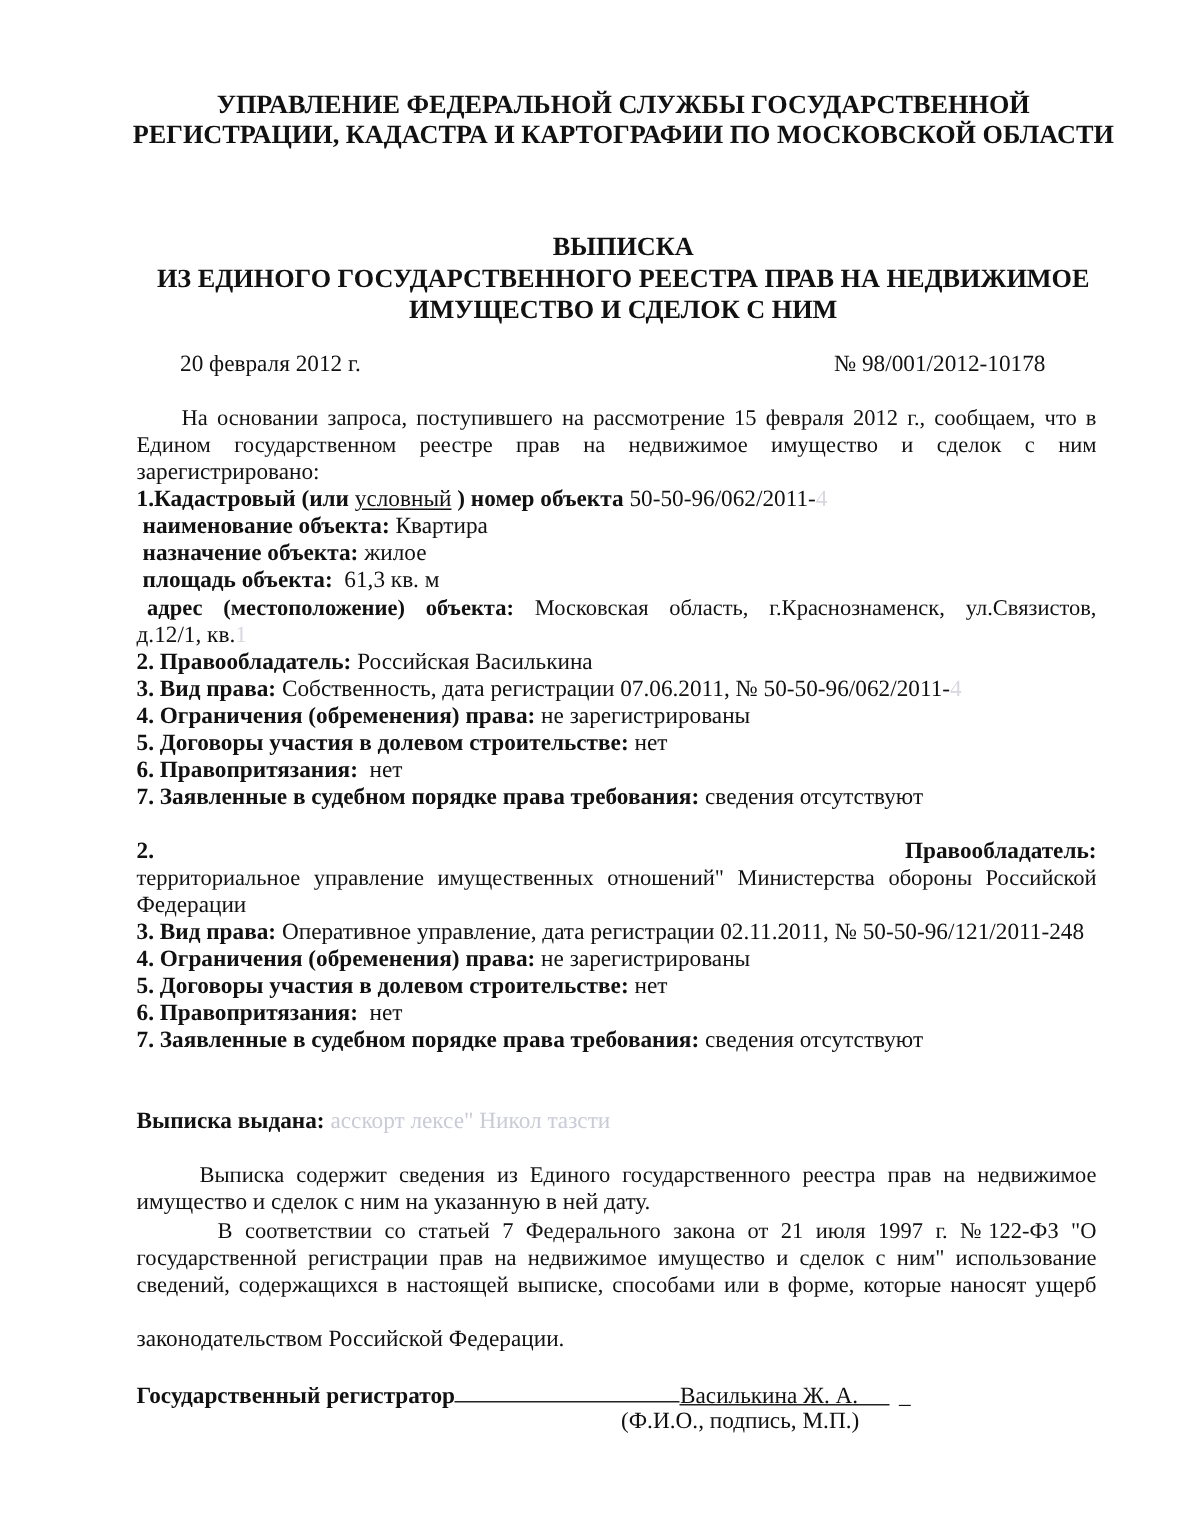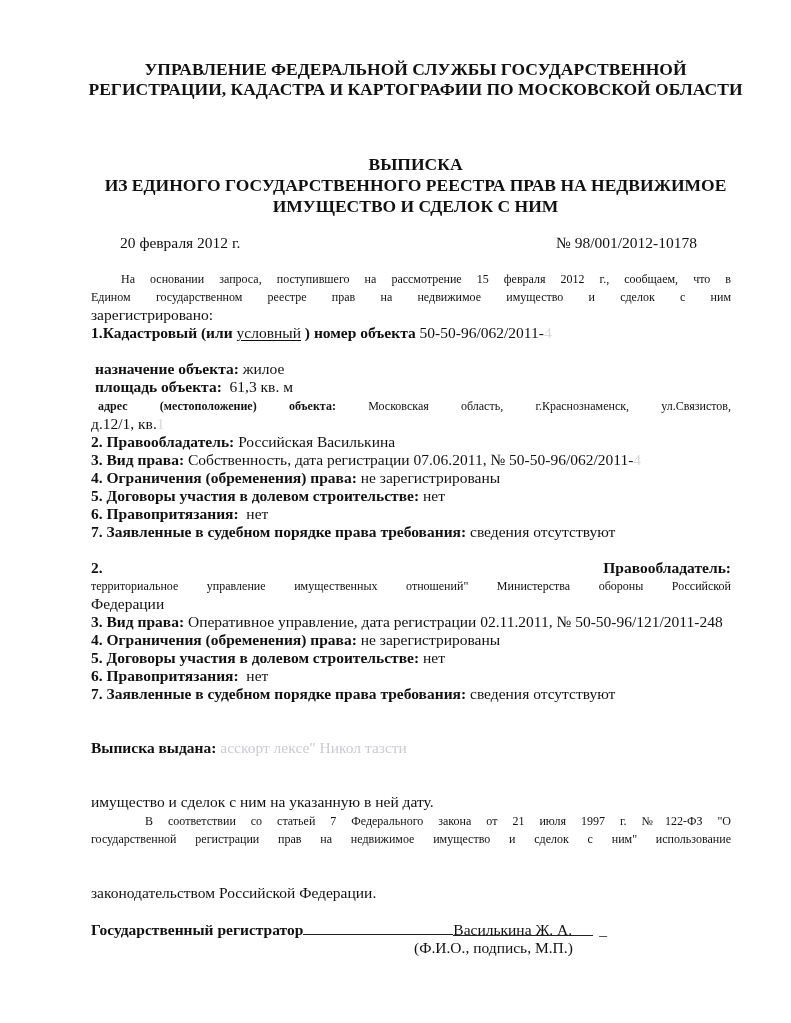"На основании запроса, поступившего на" .just { font-size: 12px -> 15px }
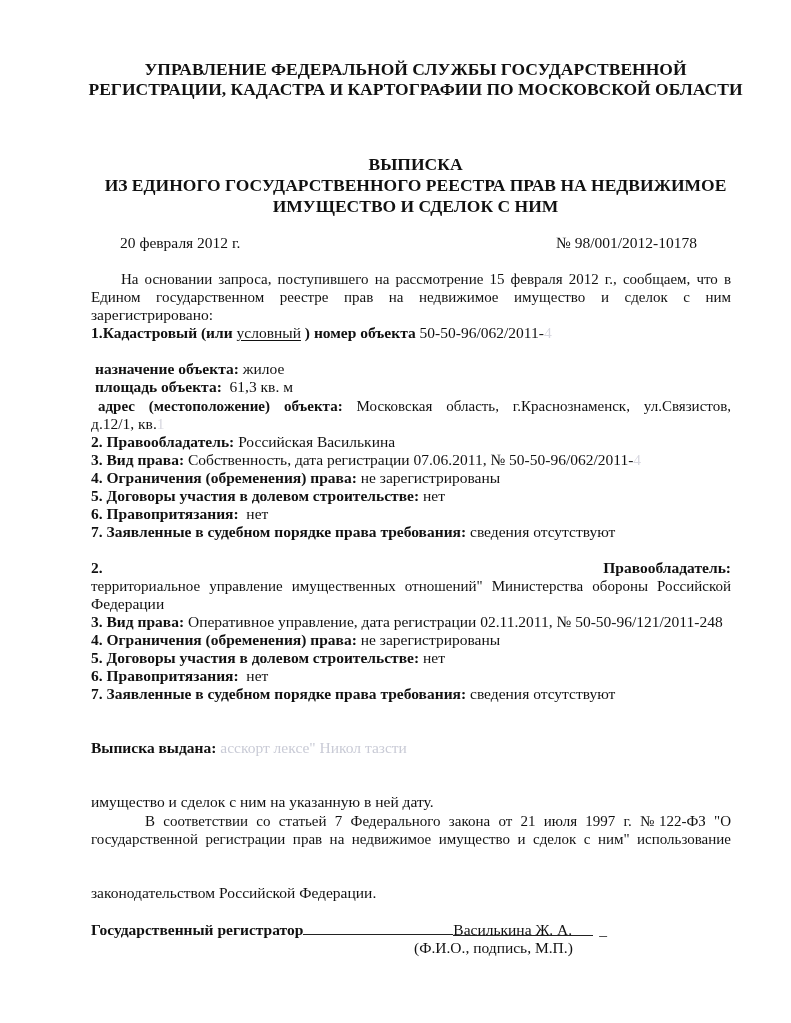"наименование объекта: Квартира" div.abs { html: none -> <div> <span>наименование объекта:</span><span> Квартира</span> </div> }
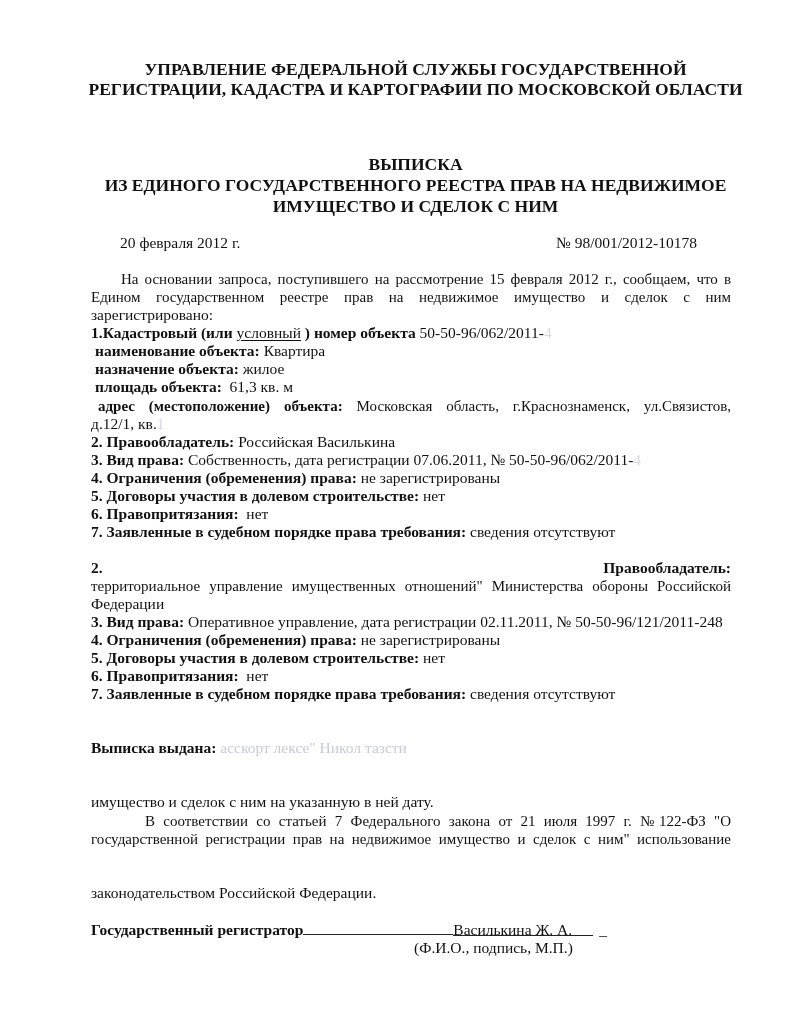"Выписка содержит сведения из Единого" div.just { html: none -> <div>Выписка содержит сведения из Единого государственного реестра прав на недвижимое</div> }
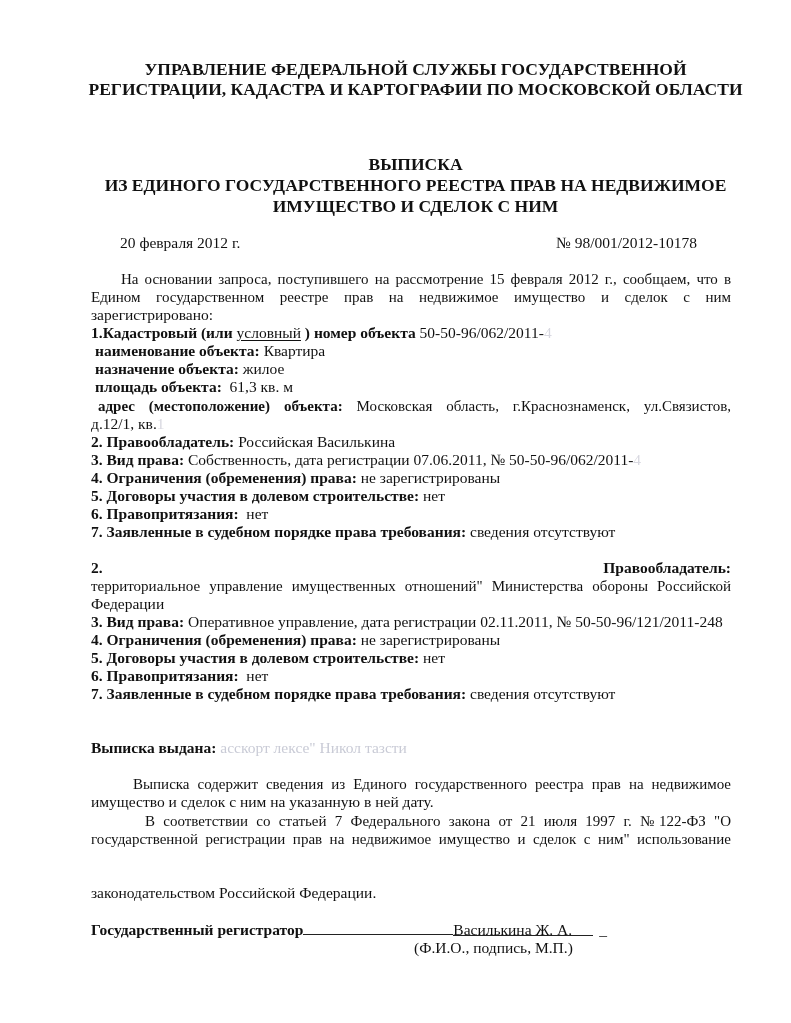"сведений, содержащихся в настоящей" div.just { html: none -> <div>сведений, содержащихся в настоящей выписке, способами или в форме, которые наносят ущерб</div> }
